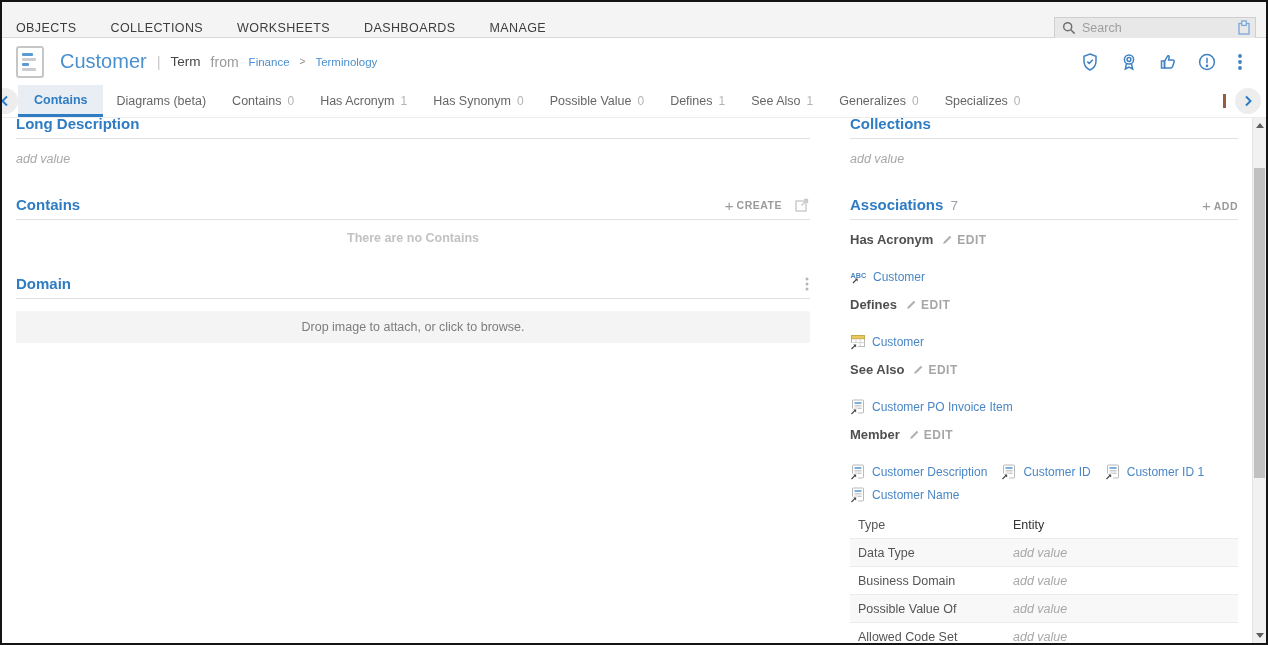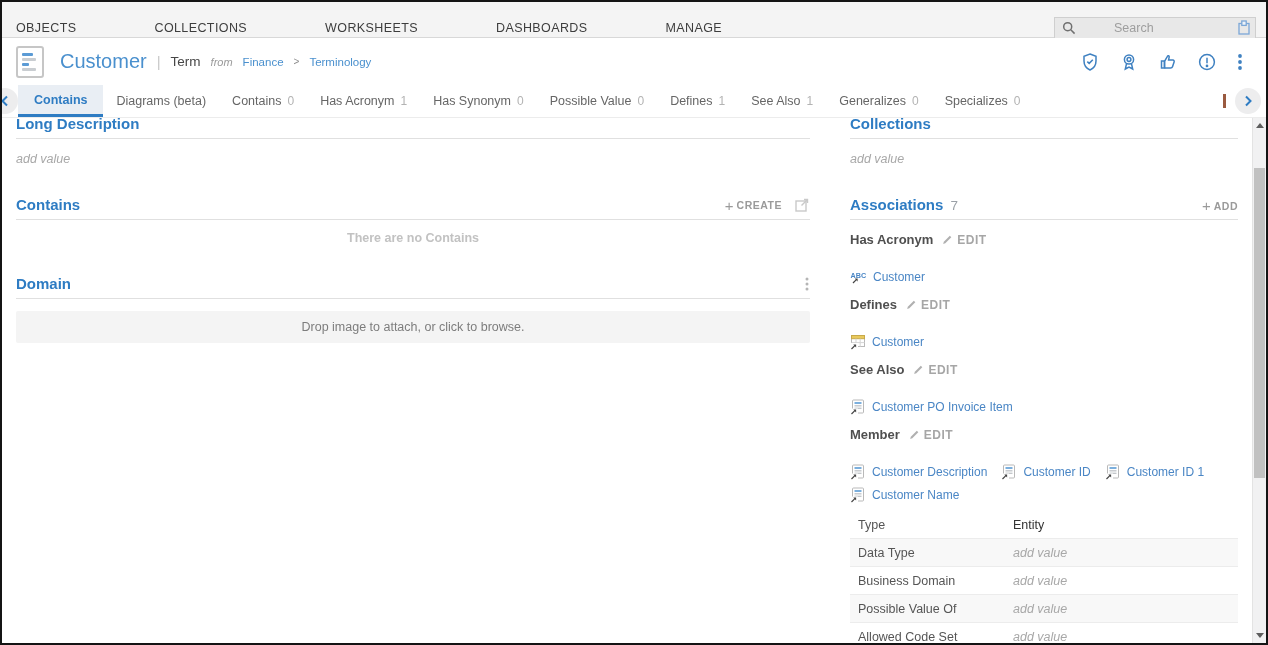"OBJECTS" .topnav { gap: 44px -> none }
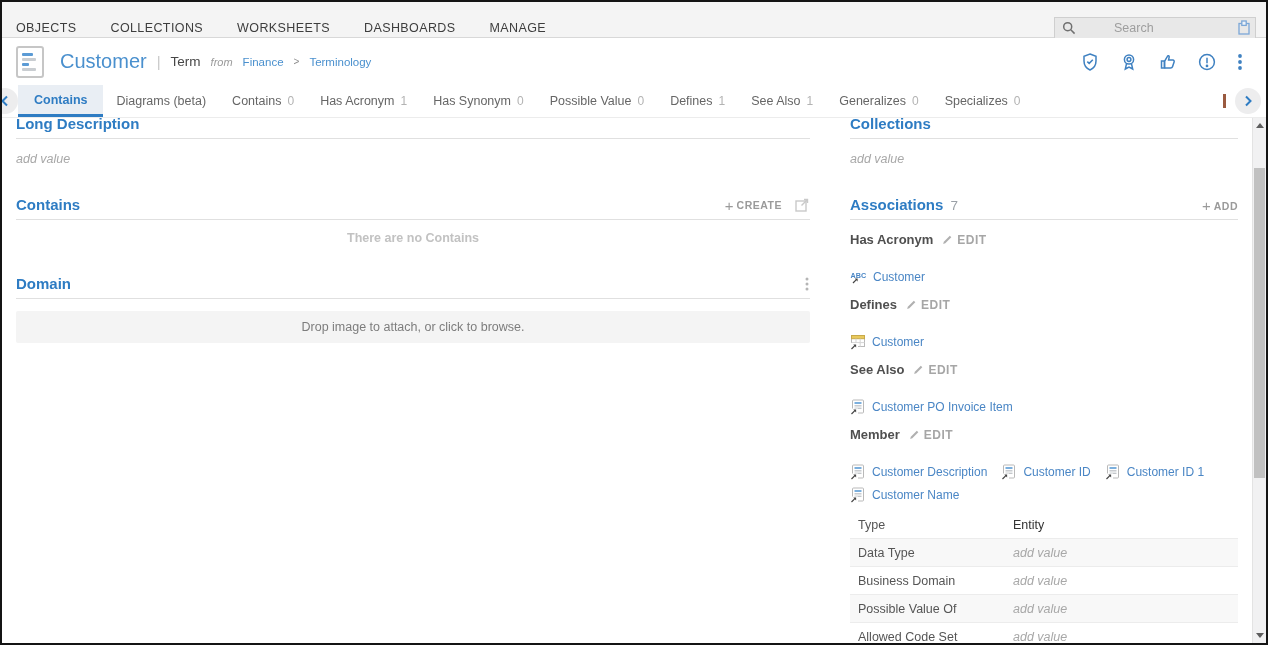"Search" .search-box input { margin-left: 32px -> none }
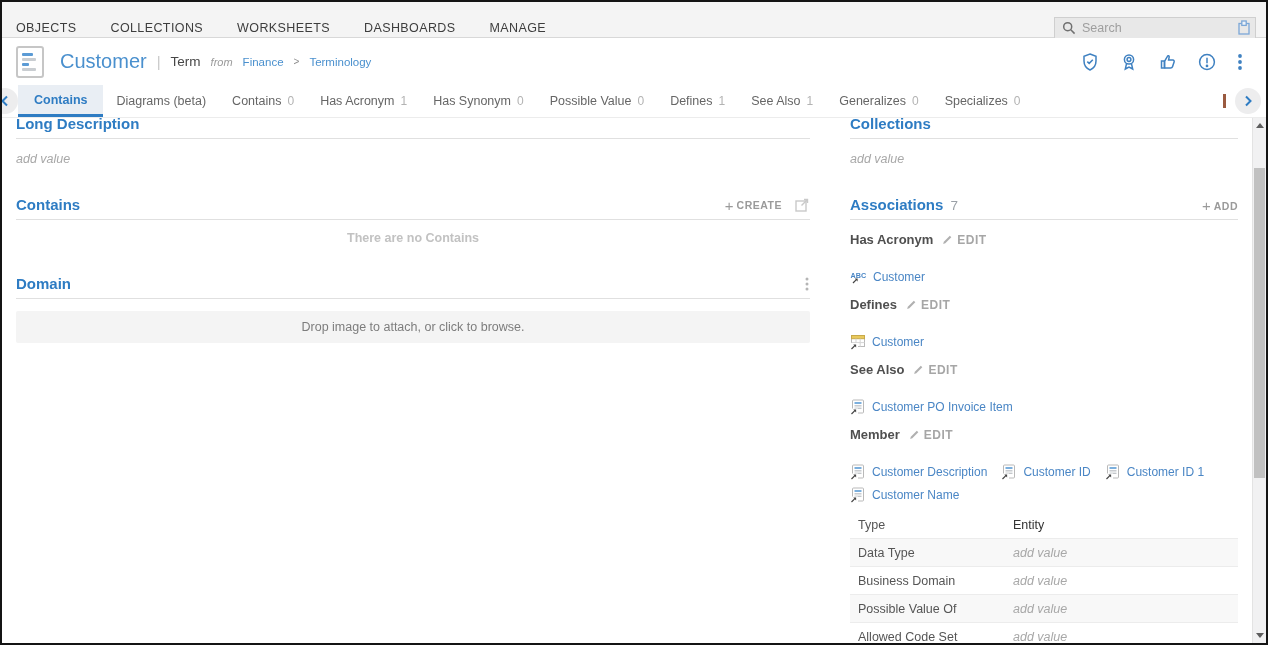"from" .from-label { font-size: 11px -> 14px; font-style: italic -> none }
